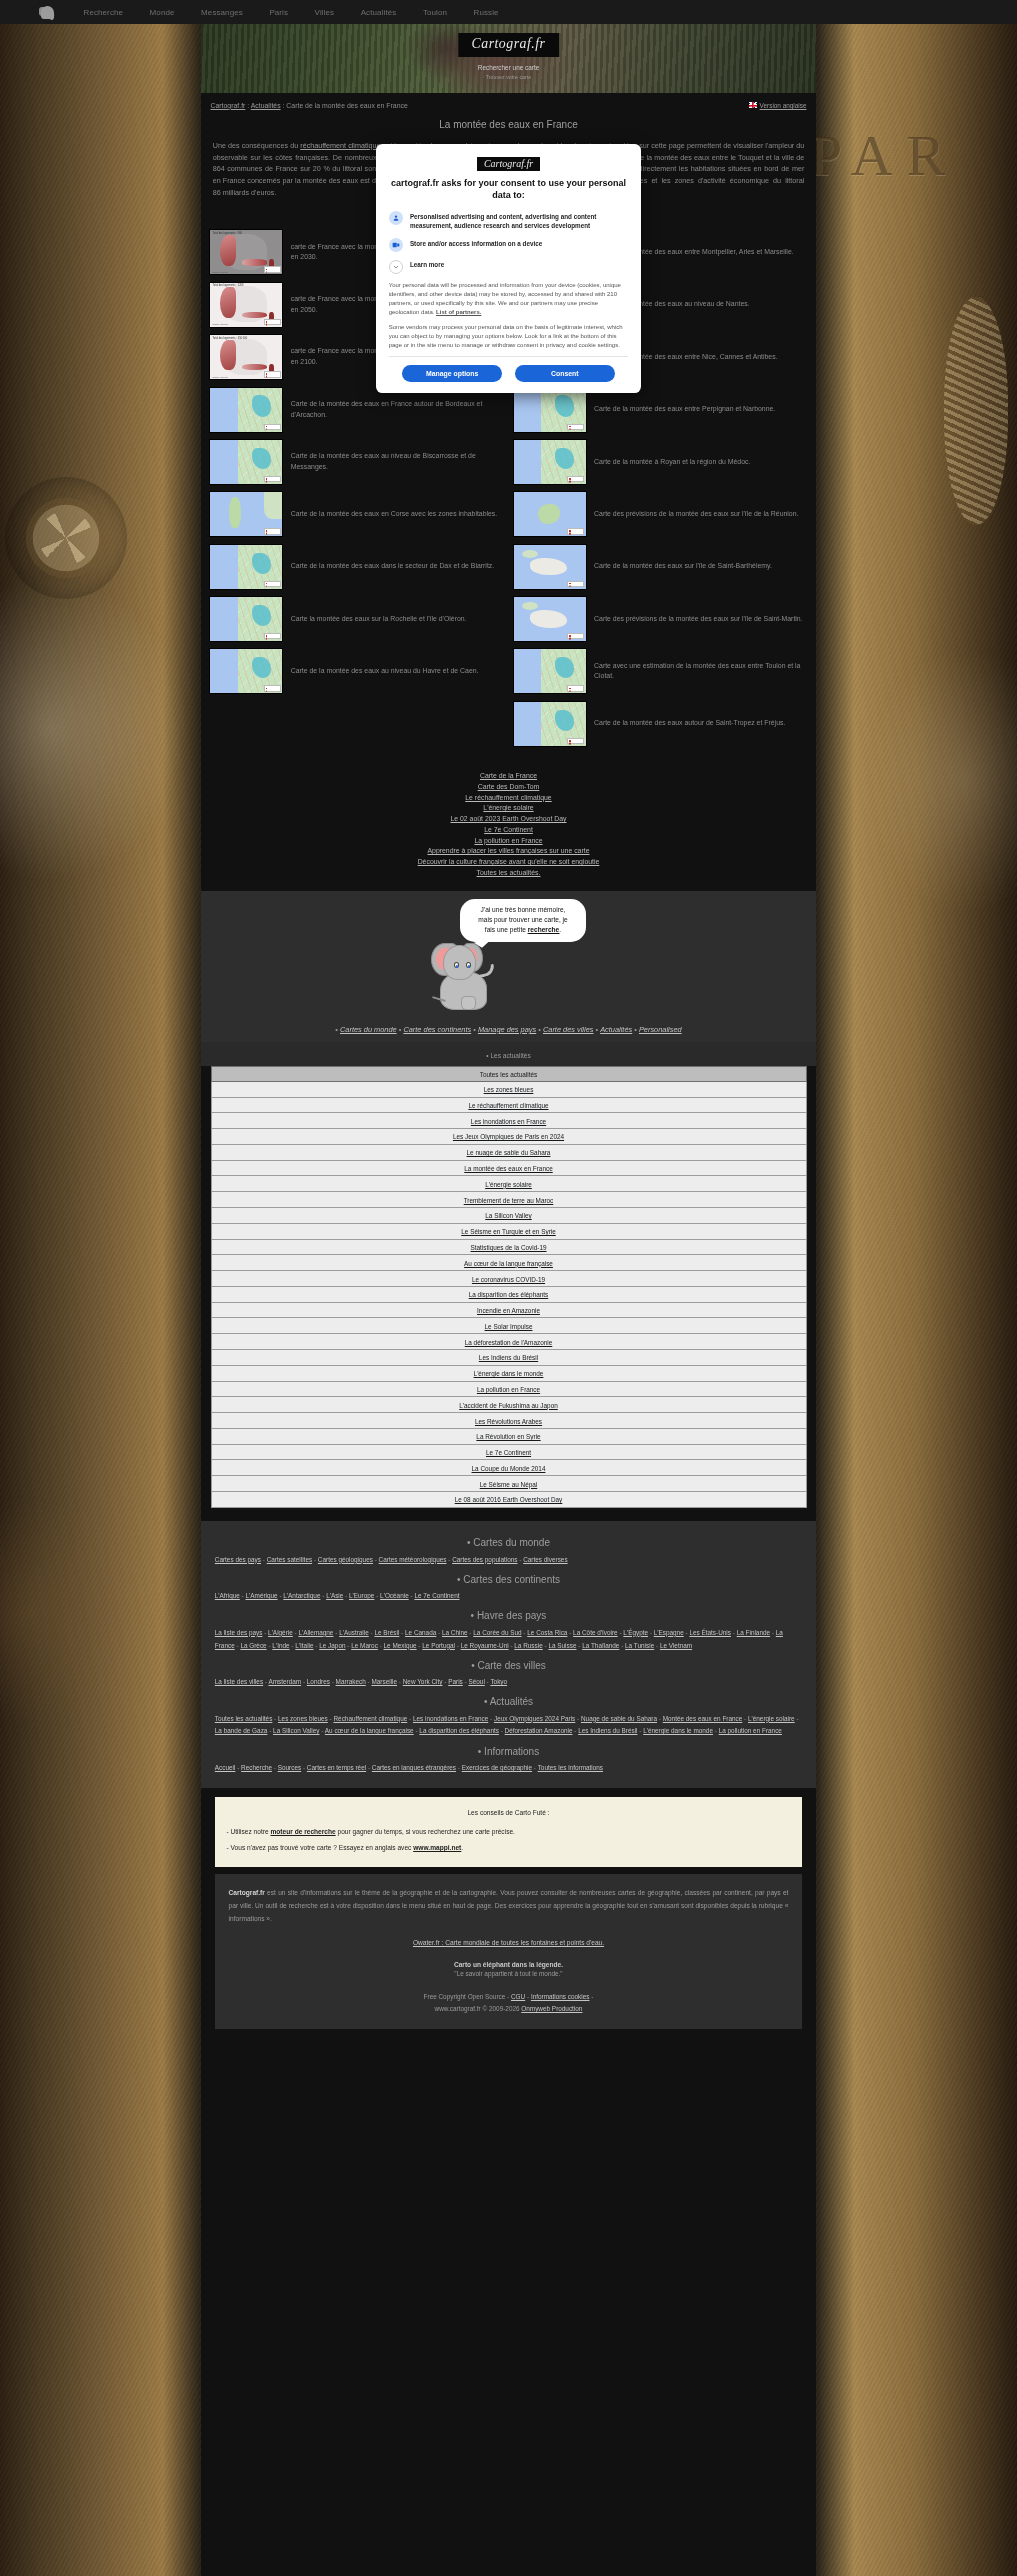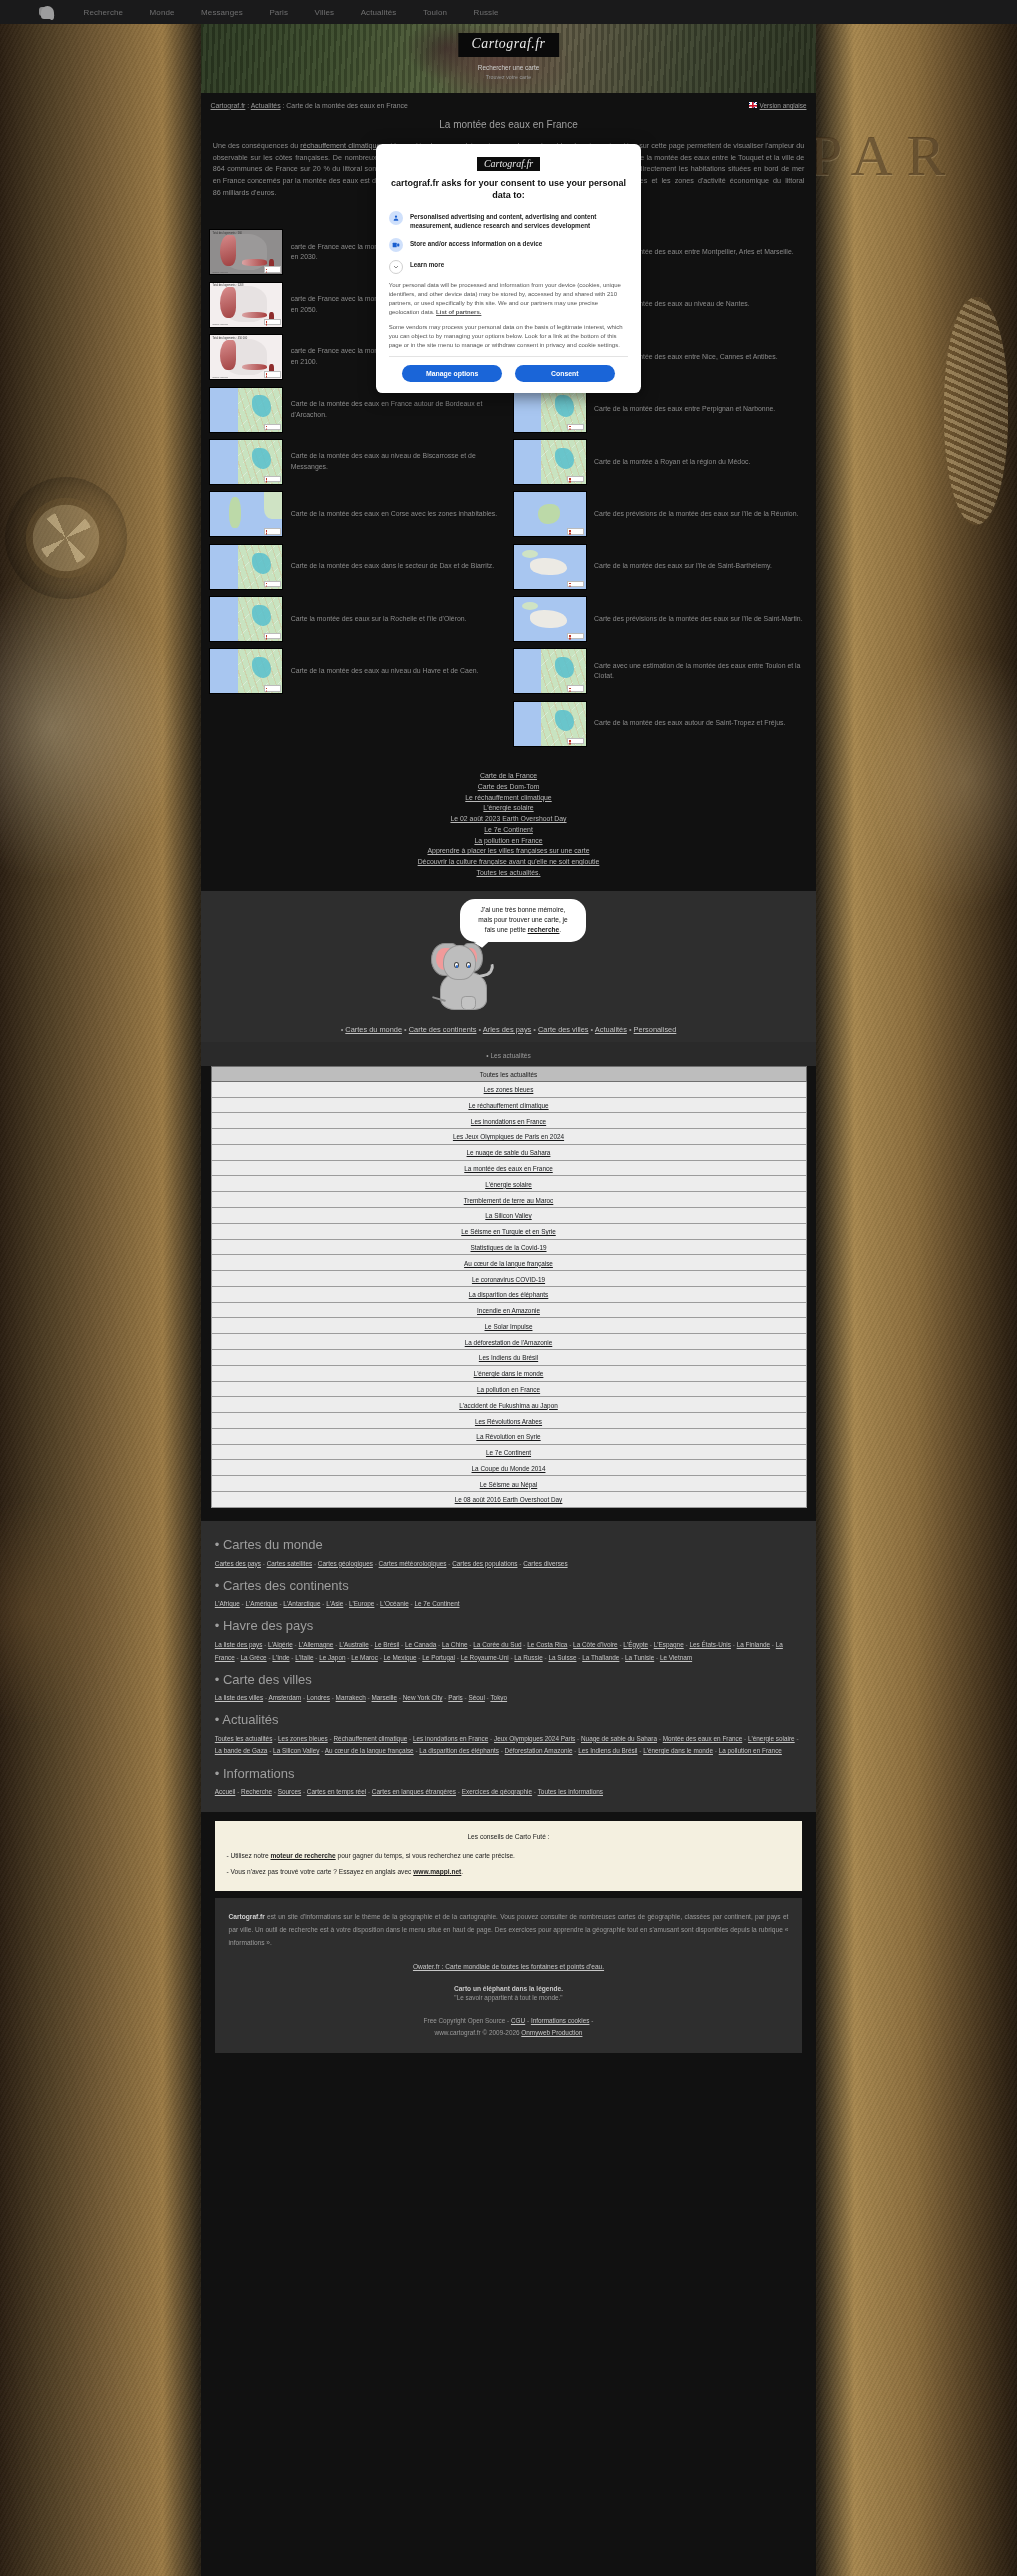"Cartes du monde" .midnav a { font-style: none -> italic }
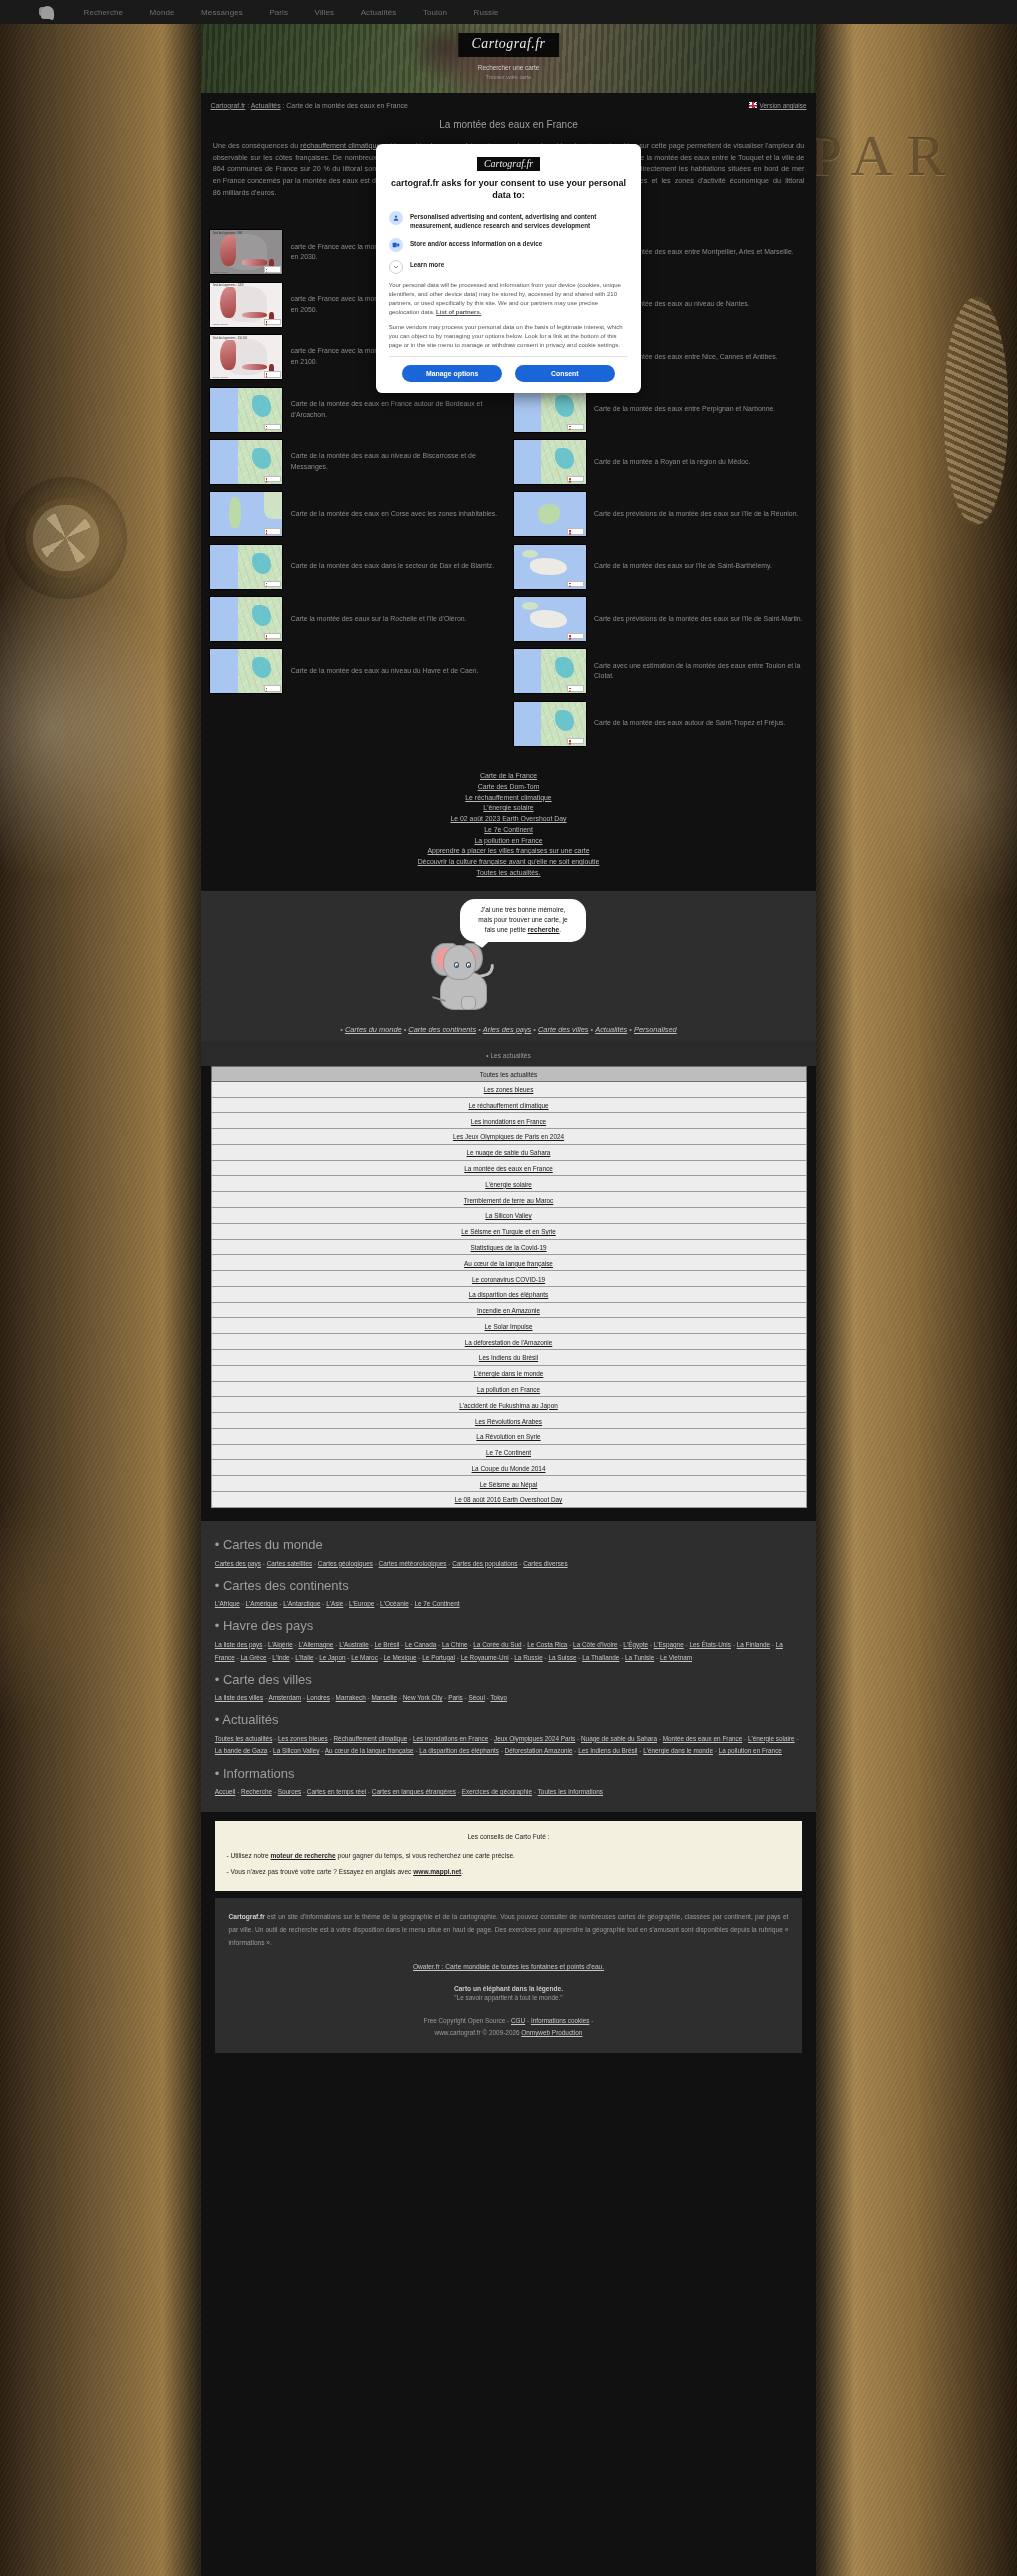"Arles des pays" a { text: Arles -> Manage }
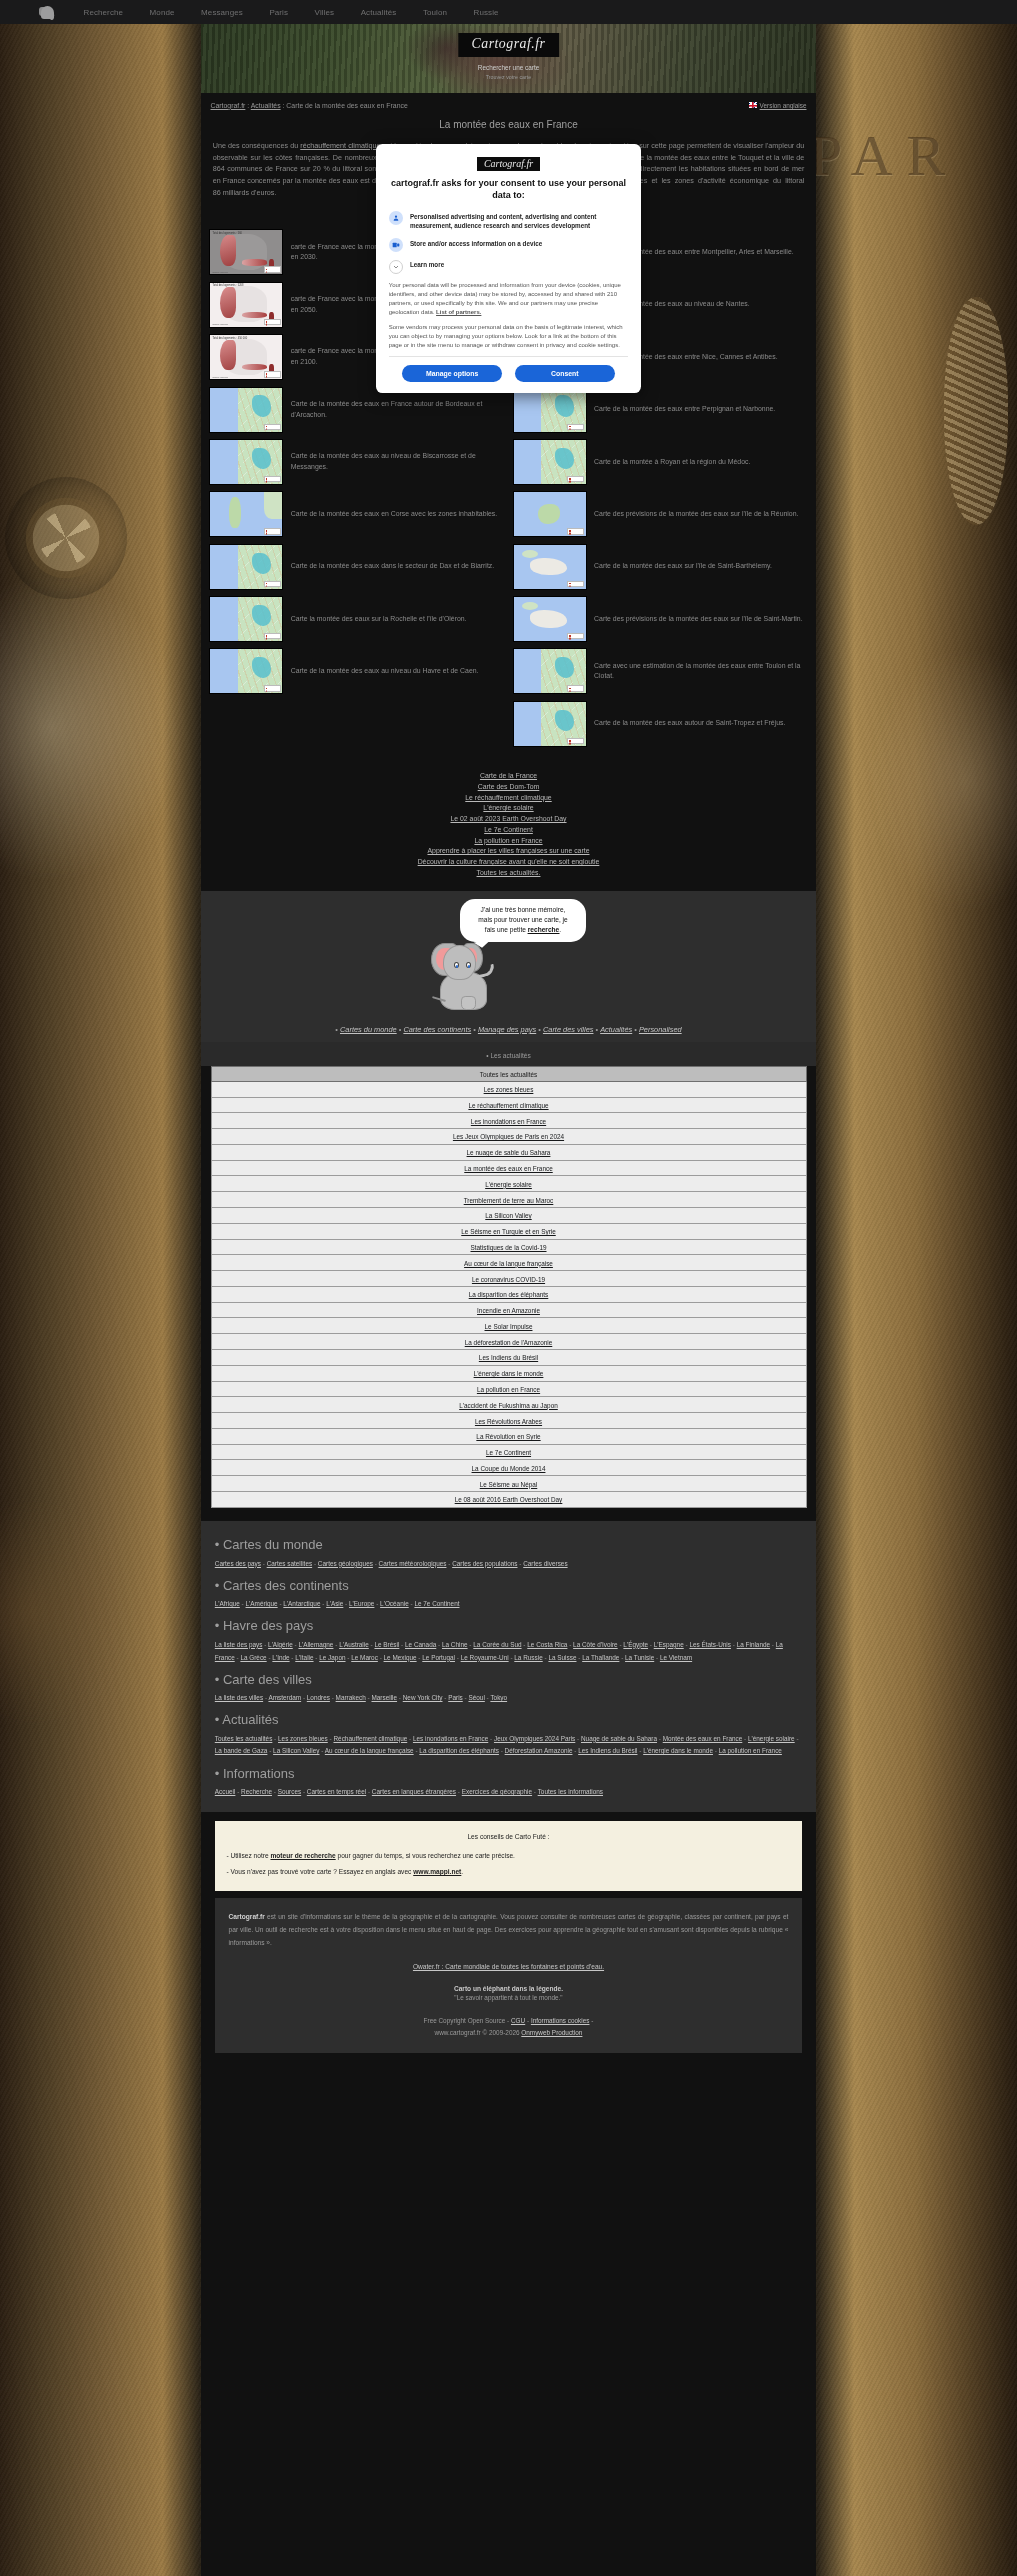"• Cartes du monde" .sm-h { font-size: 13px -> 10px; text-align: none -> center }
